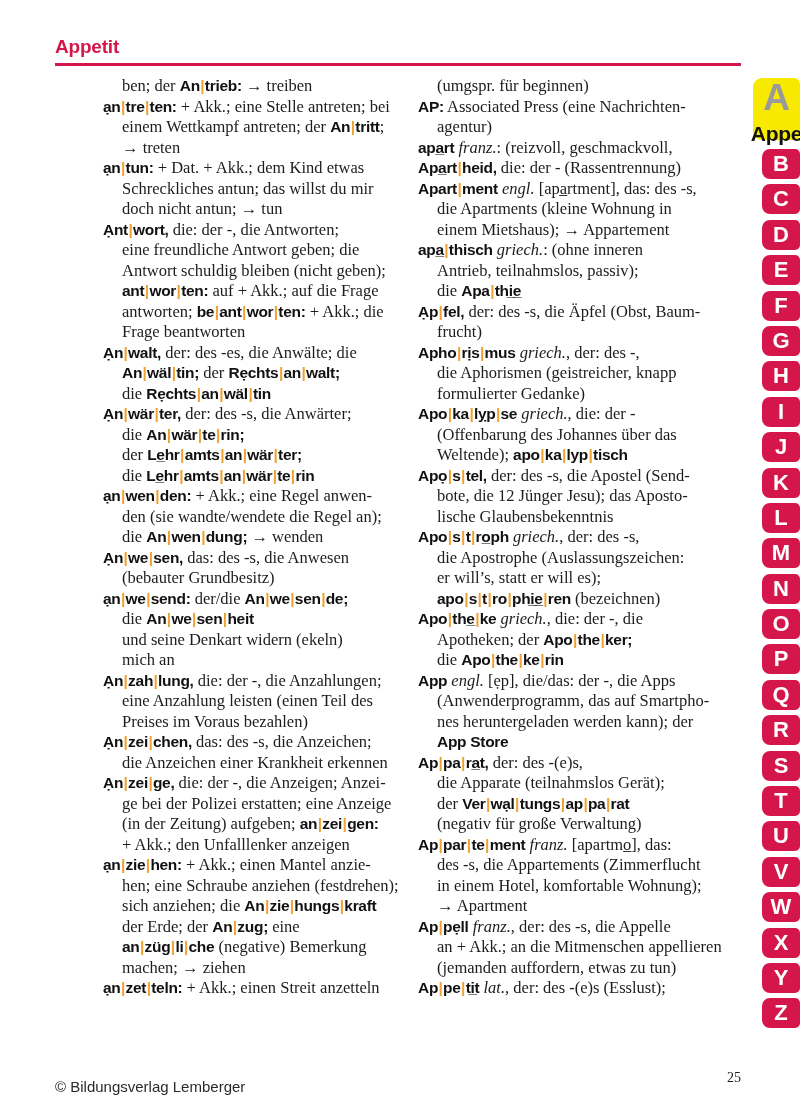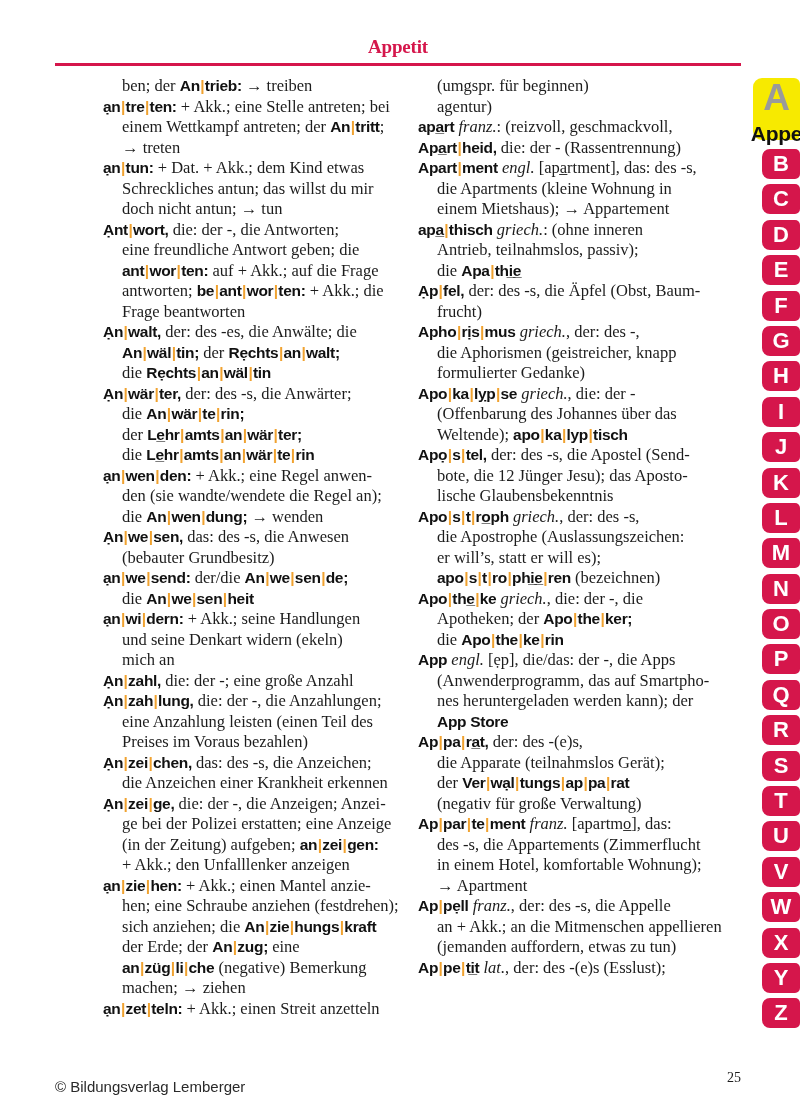"Appetit" .header-title { font-family: Liberation Serif, serif -> Liberation Sans, sans-serif; text-align: center -> left }
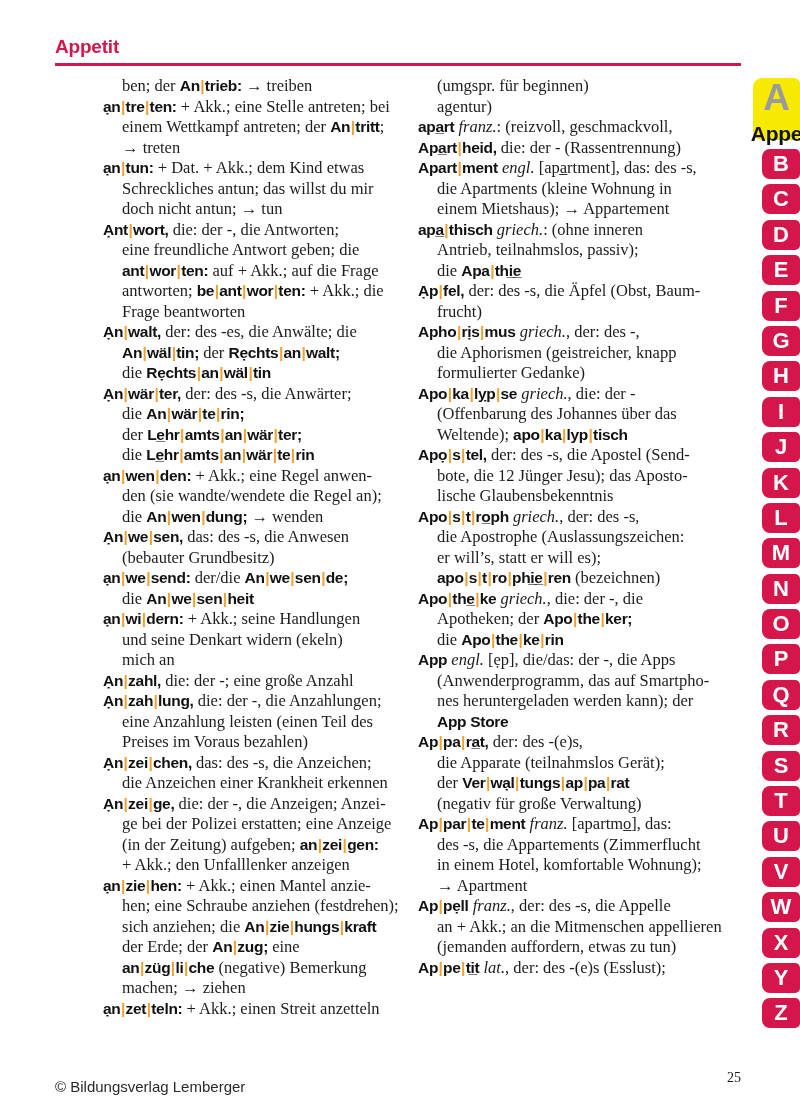"AP: Associated Press (eine Nachrichten-" div.line { html: none -> <div><span>AP:</span><span> Associated Press (eine Nachrichten-</span></div> }
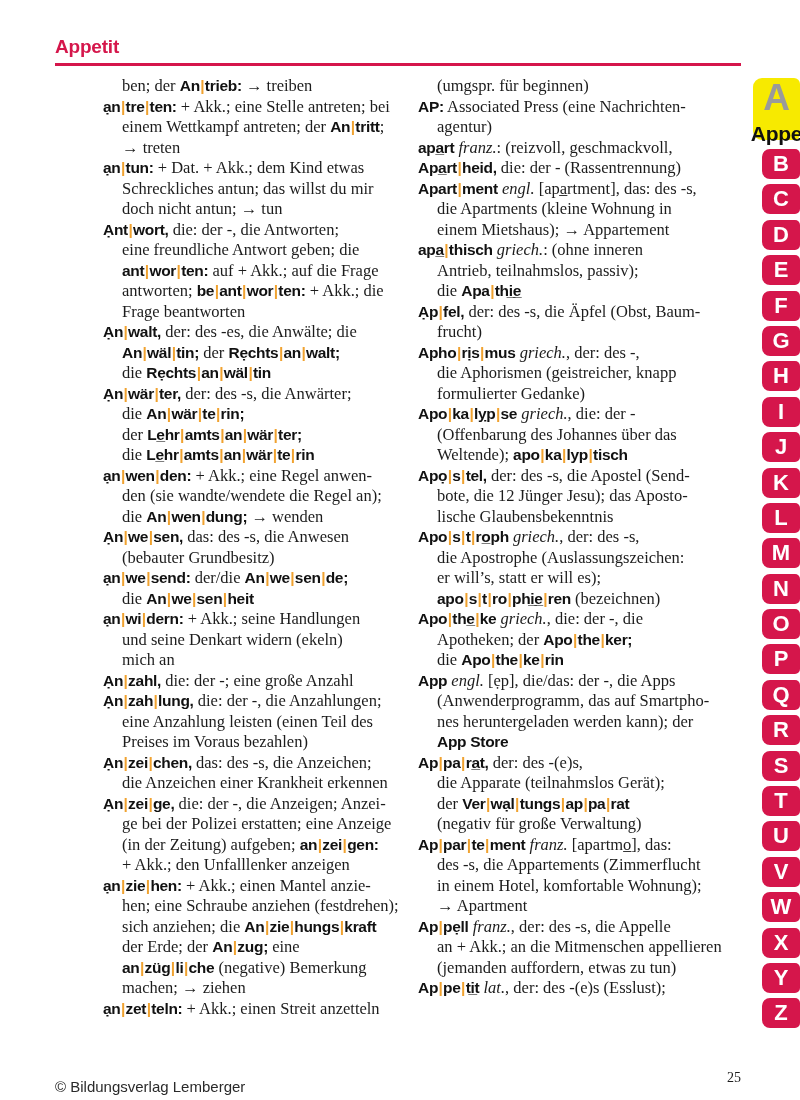"Antwort schuldig bleiben (nicht geben);" div.line { html: none -> <div><span>Antwort schuldig bleiben (nicht geben);</span></div> }
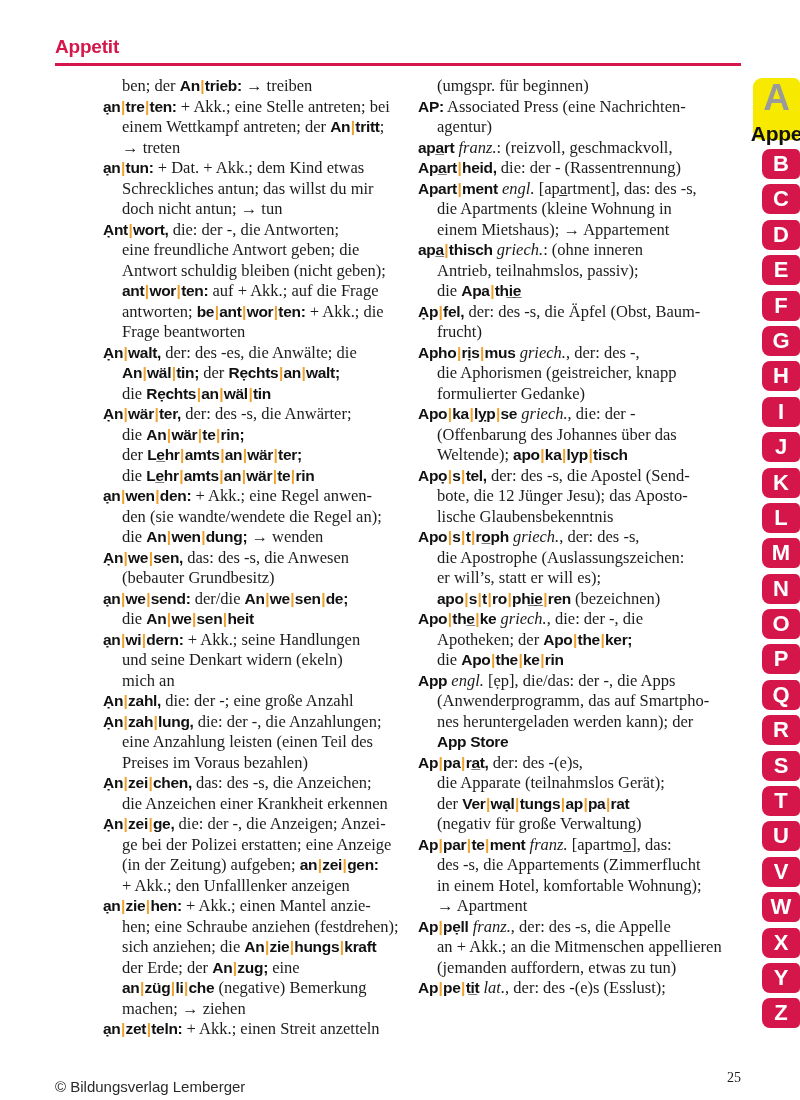"ạn|wi|dern: + Akk.; seine Handlungen" div.line { html: <div><span>ạn<span>|</span>wi<span>|</span>dern:</span><span> + Akk.; seine Handlungen</span></div> -> none }
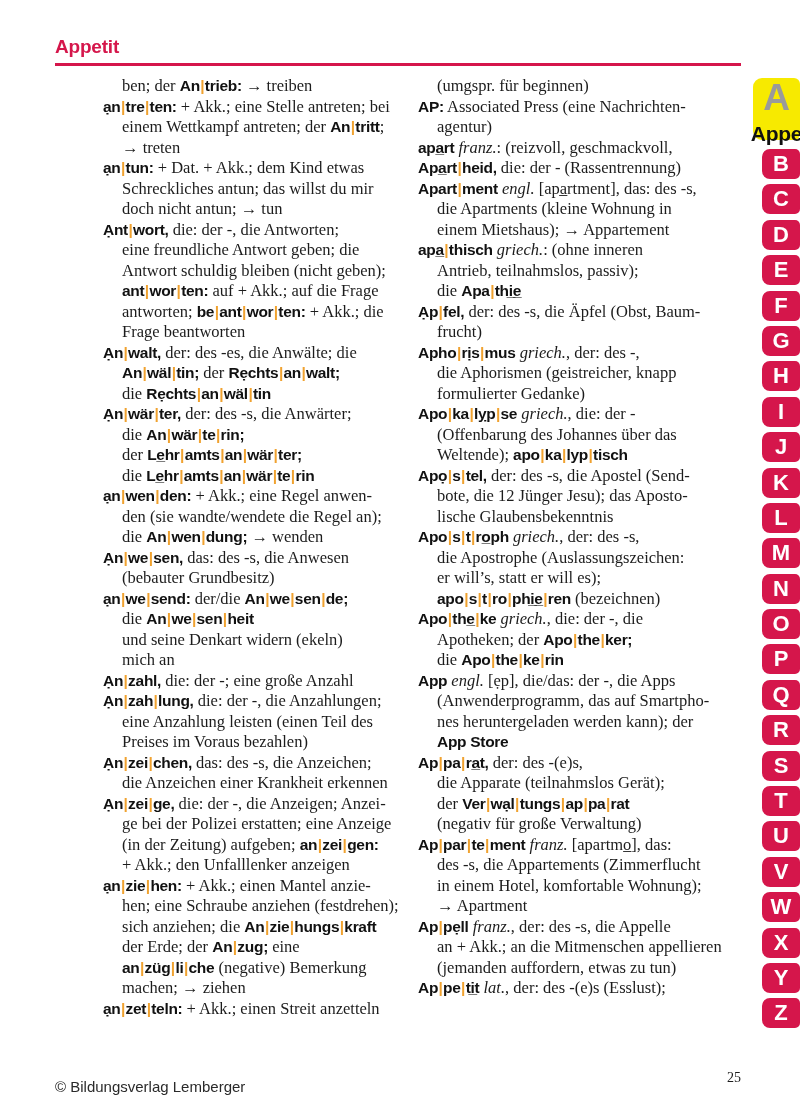"Ạn|zahl, die: der -; eine" div.line { html: <div><span>Ạn<span>|</span>zahl,</span><span> die: der -; eine große Anzahl</span></div> -> none }
